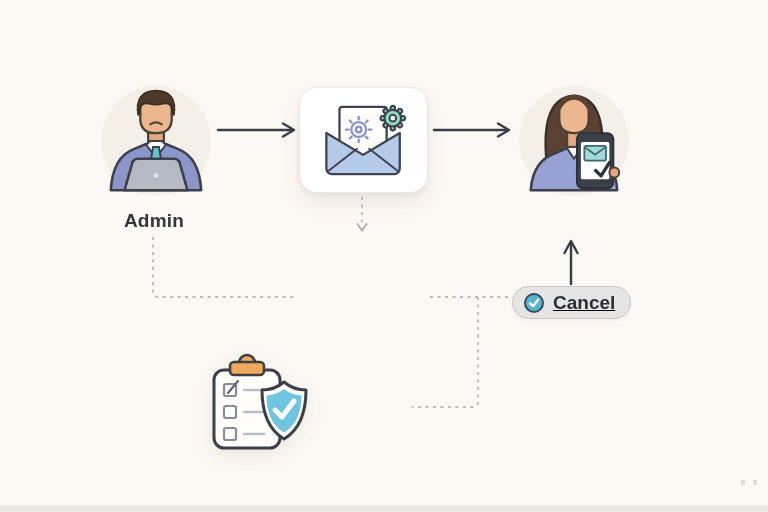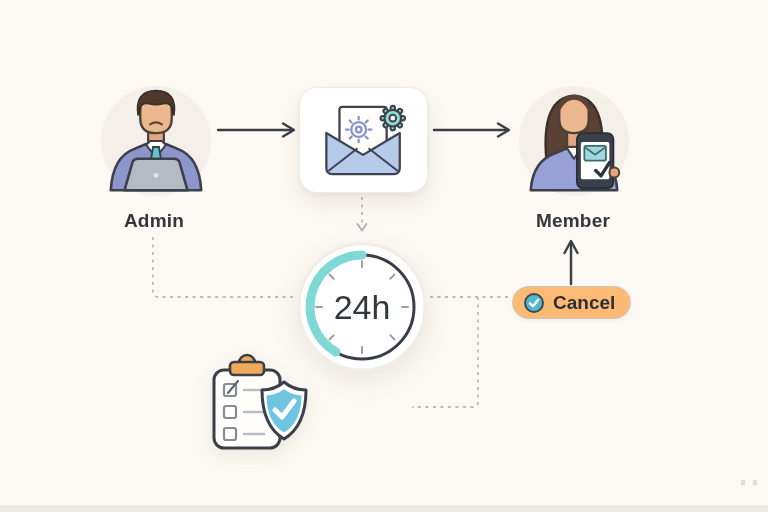"Member" div.abs { html: <div>Member</div> -> none }
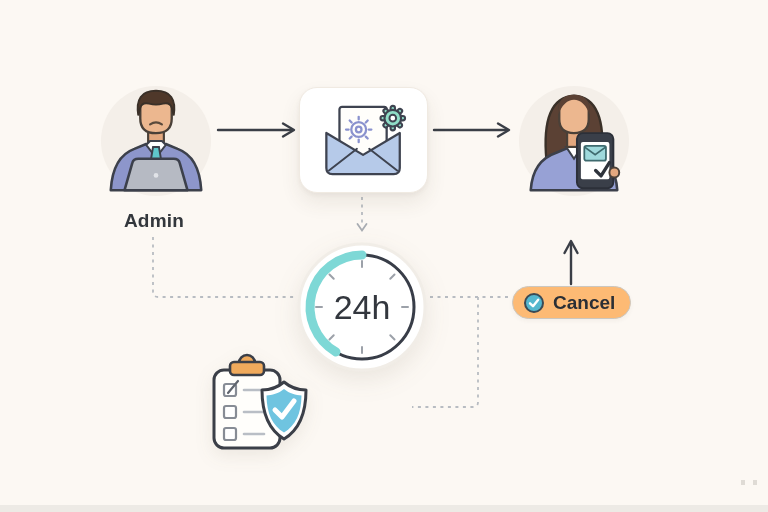"24h" div.abs { html: <div> <svg> <circle></circle> <circle></circle> <g> <line></line> <line></line> <line></line> <line></line> <line></line> <line></line> <line></line> <line></line> </g> <path></path> <text>24h</text> </svg> </div> -> none }
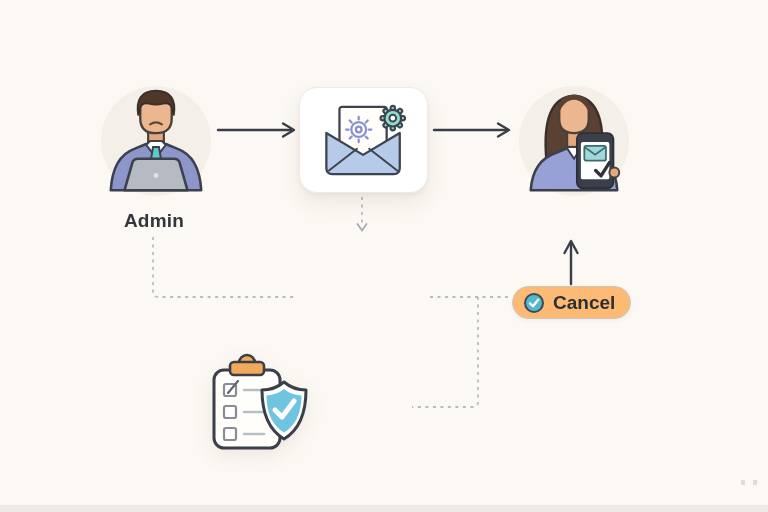"Cancel" .cancel-pill { background: #fdba74 -> #e5e5e5; text-decoration: none -> underline }
